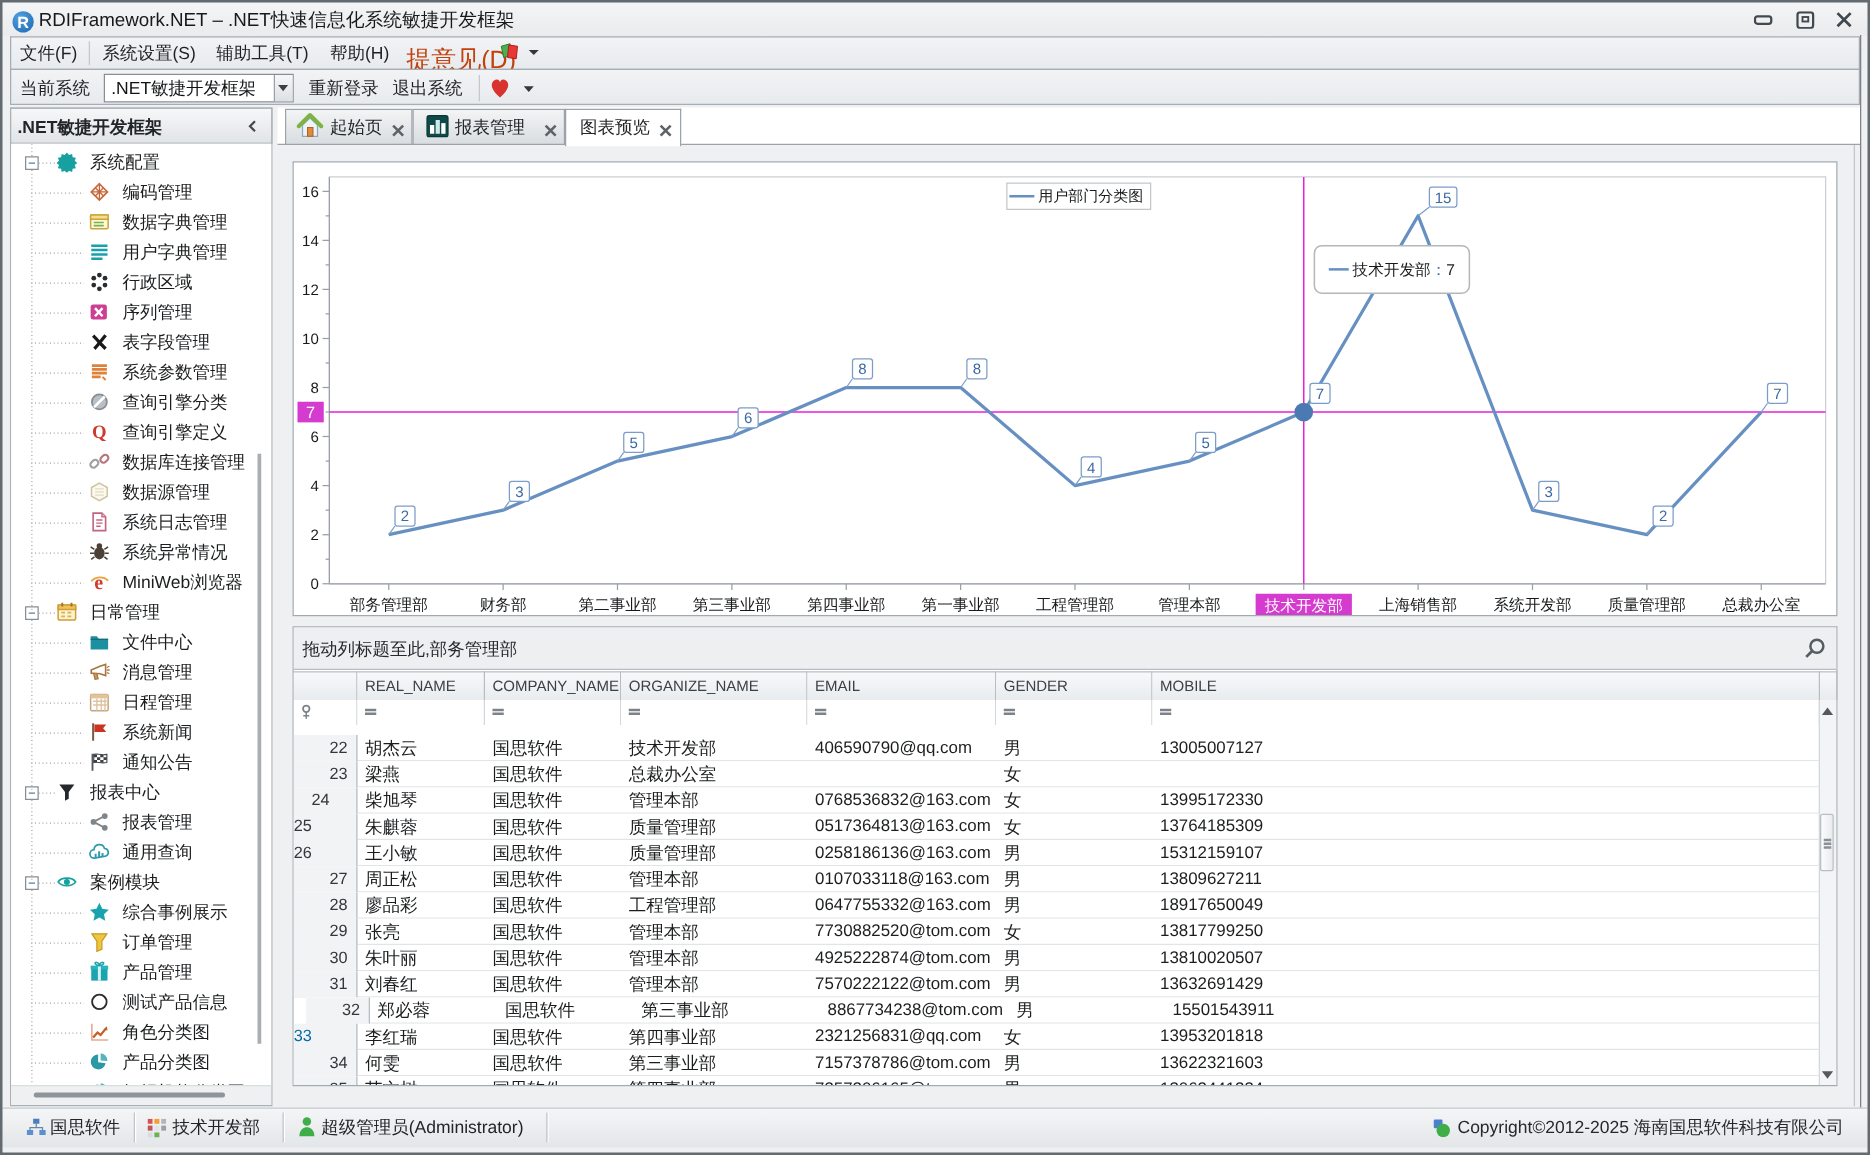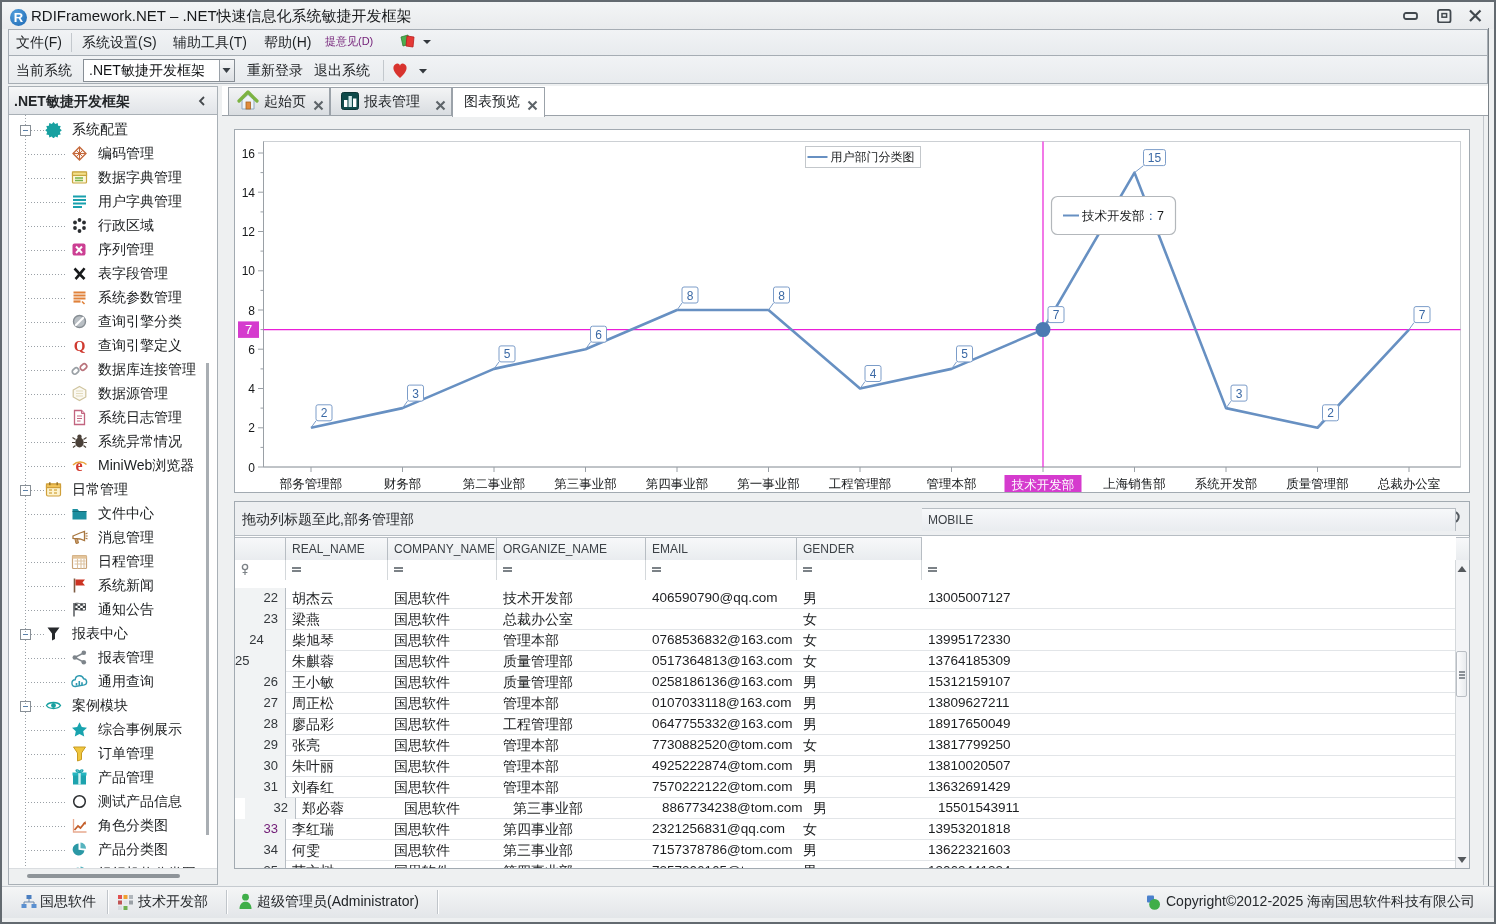"提意见(D)" div.txt { color: #701a75 -> #c2410c; font-size: 11px -> 20px }
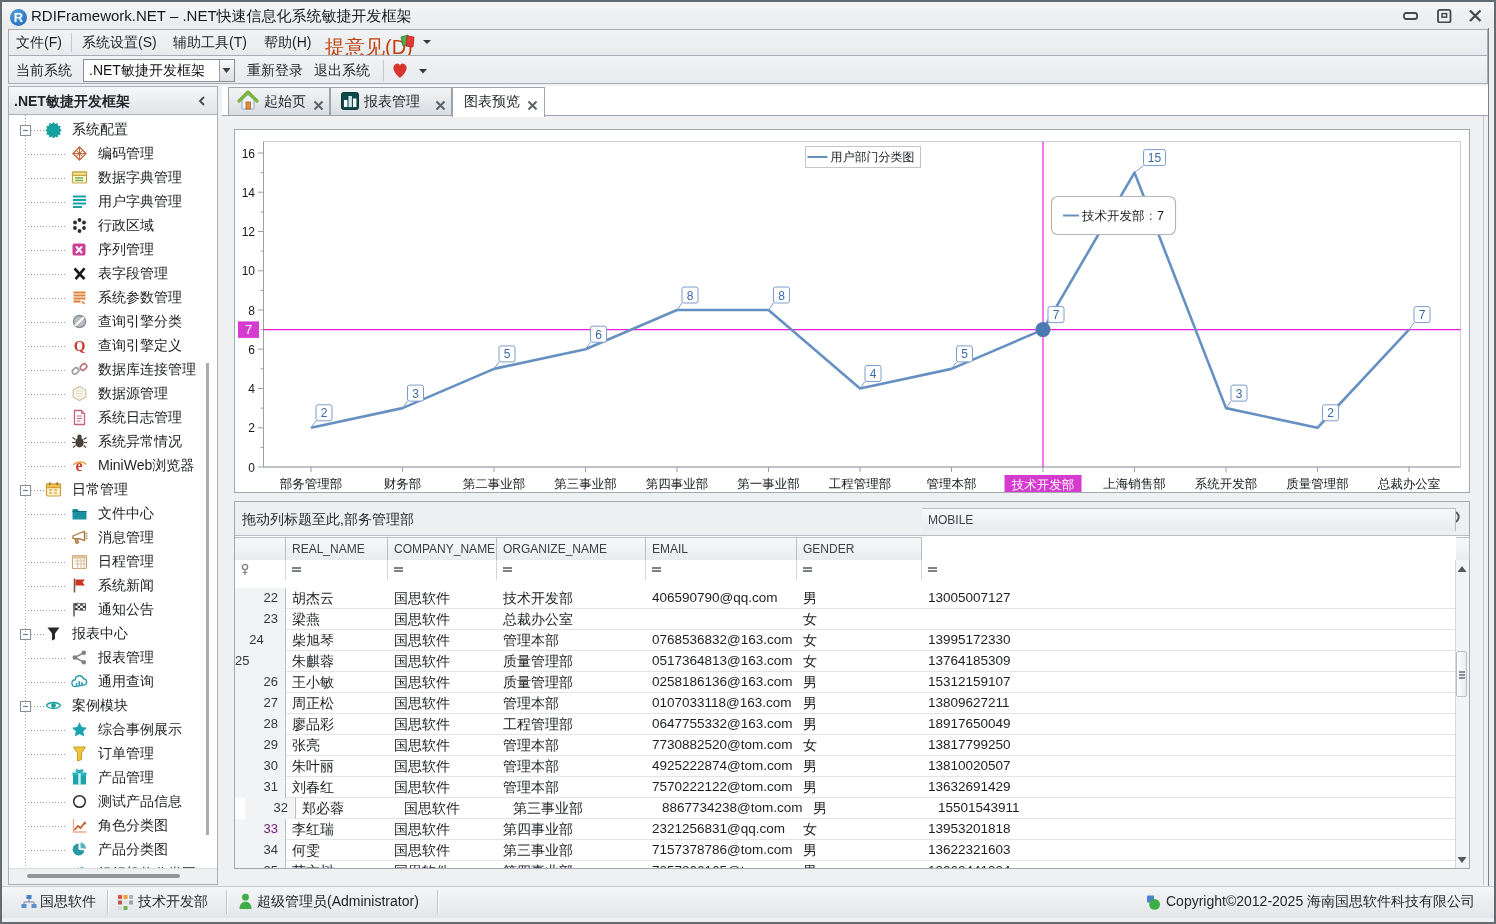"MOBILE" div.ghead { top: 508px -> 537px }
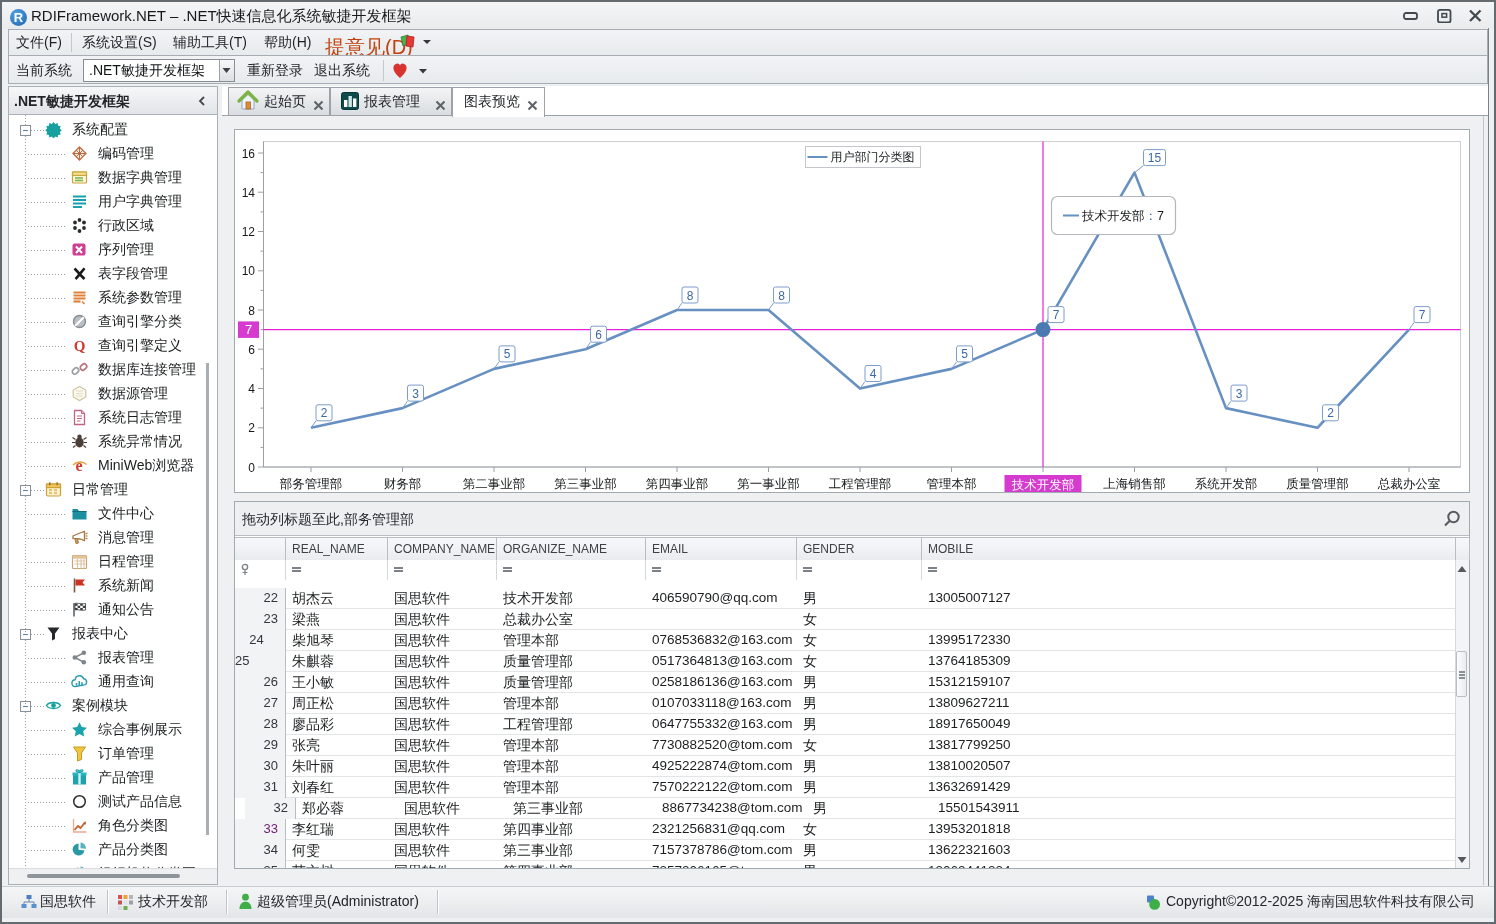"26" div.abs { text-align: right -> none }
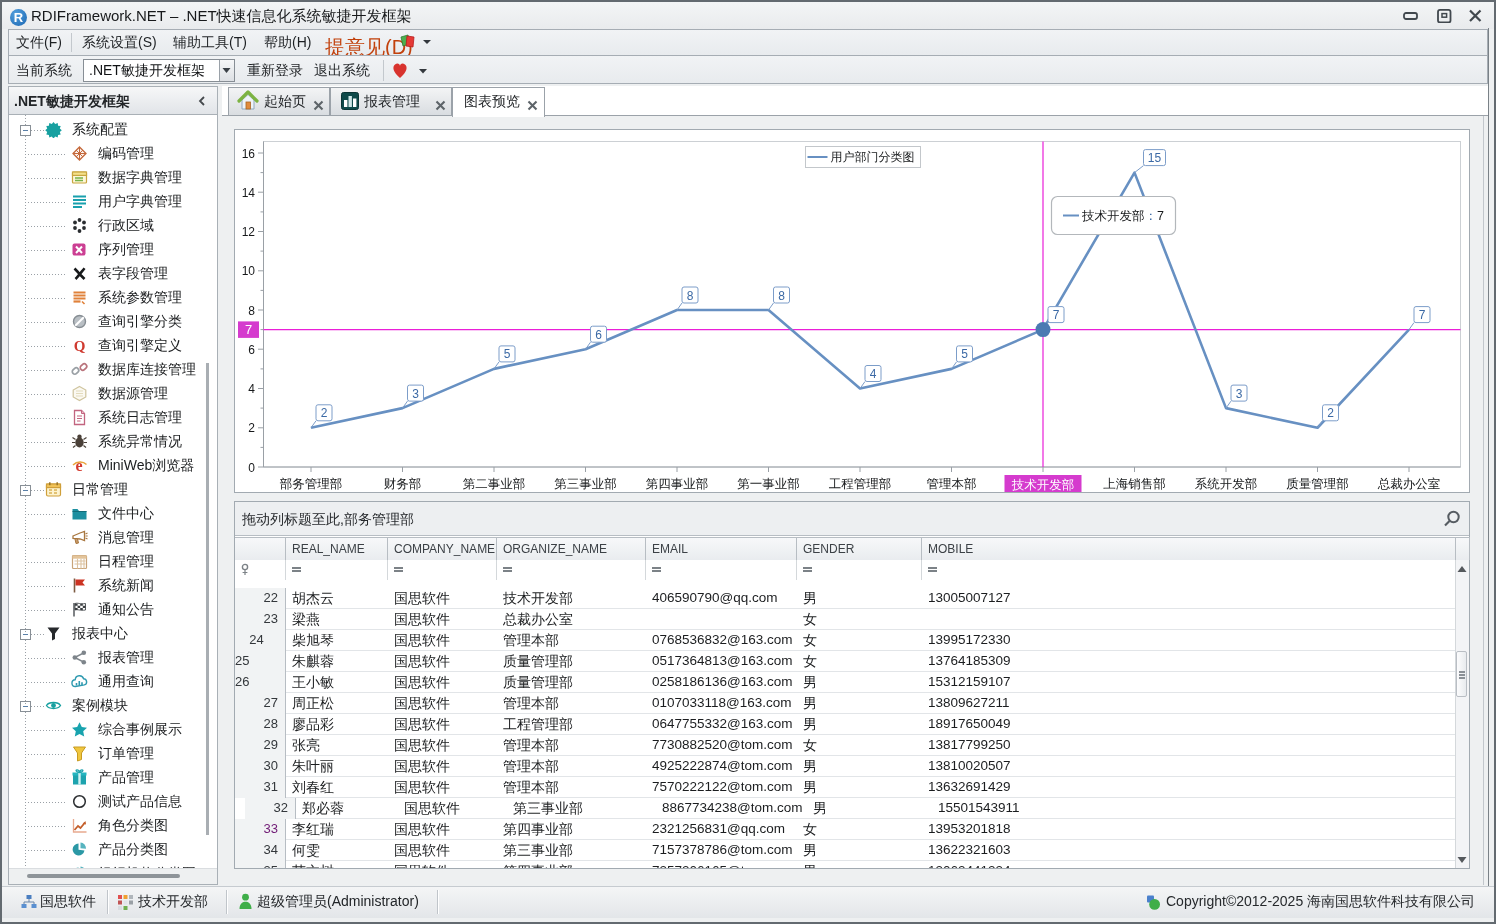"33" div.abs { color: #701a75 -> #0369a1; text-align: right -> left }
